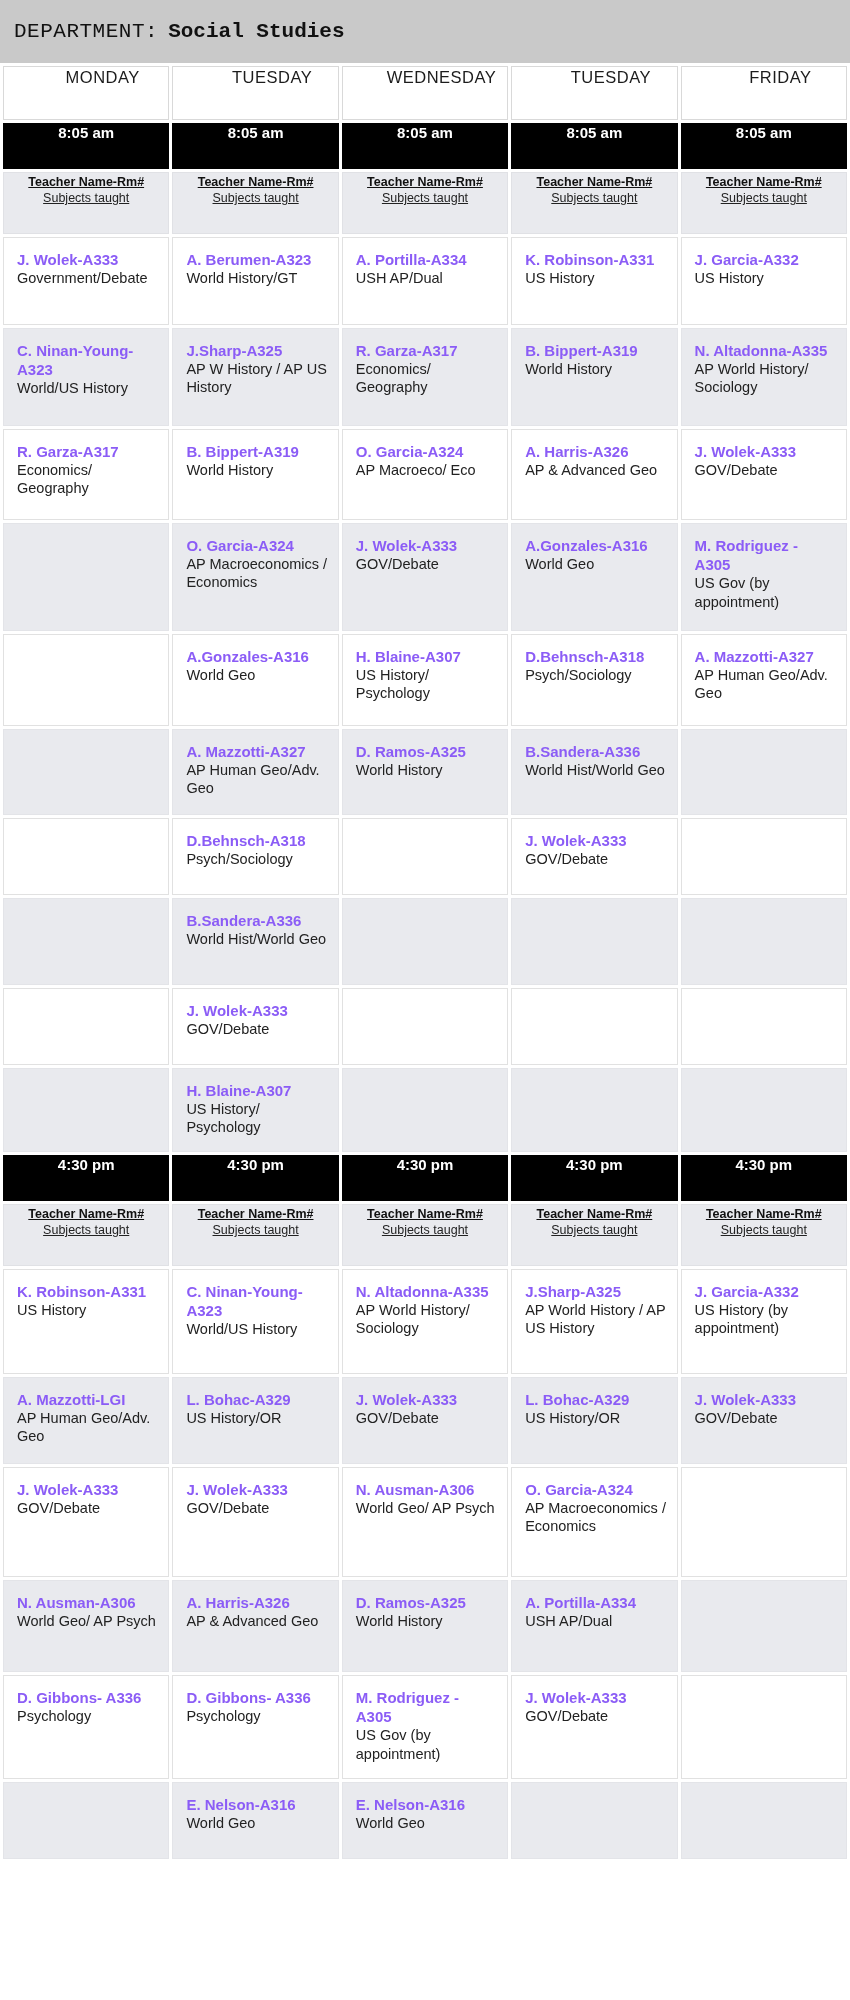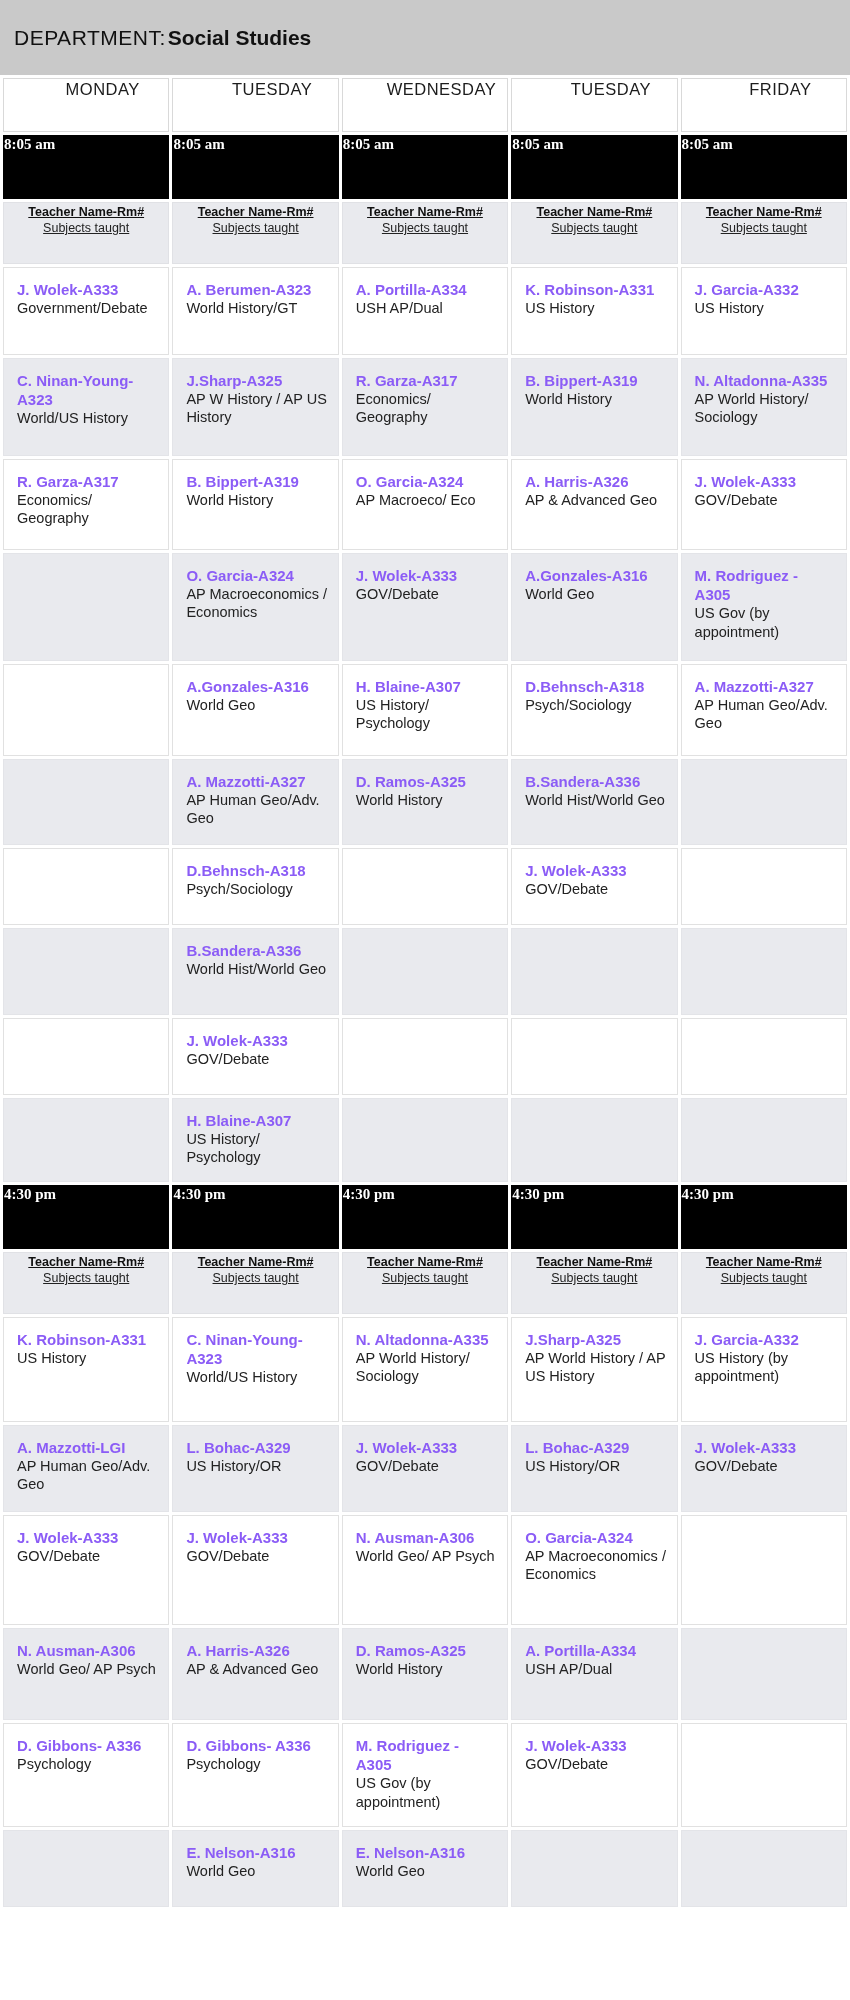"DEPARTMENT:" .dept-header { font-family: none -> Liberation Mono, monospace; height: 75px -> 63px }
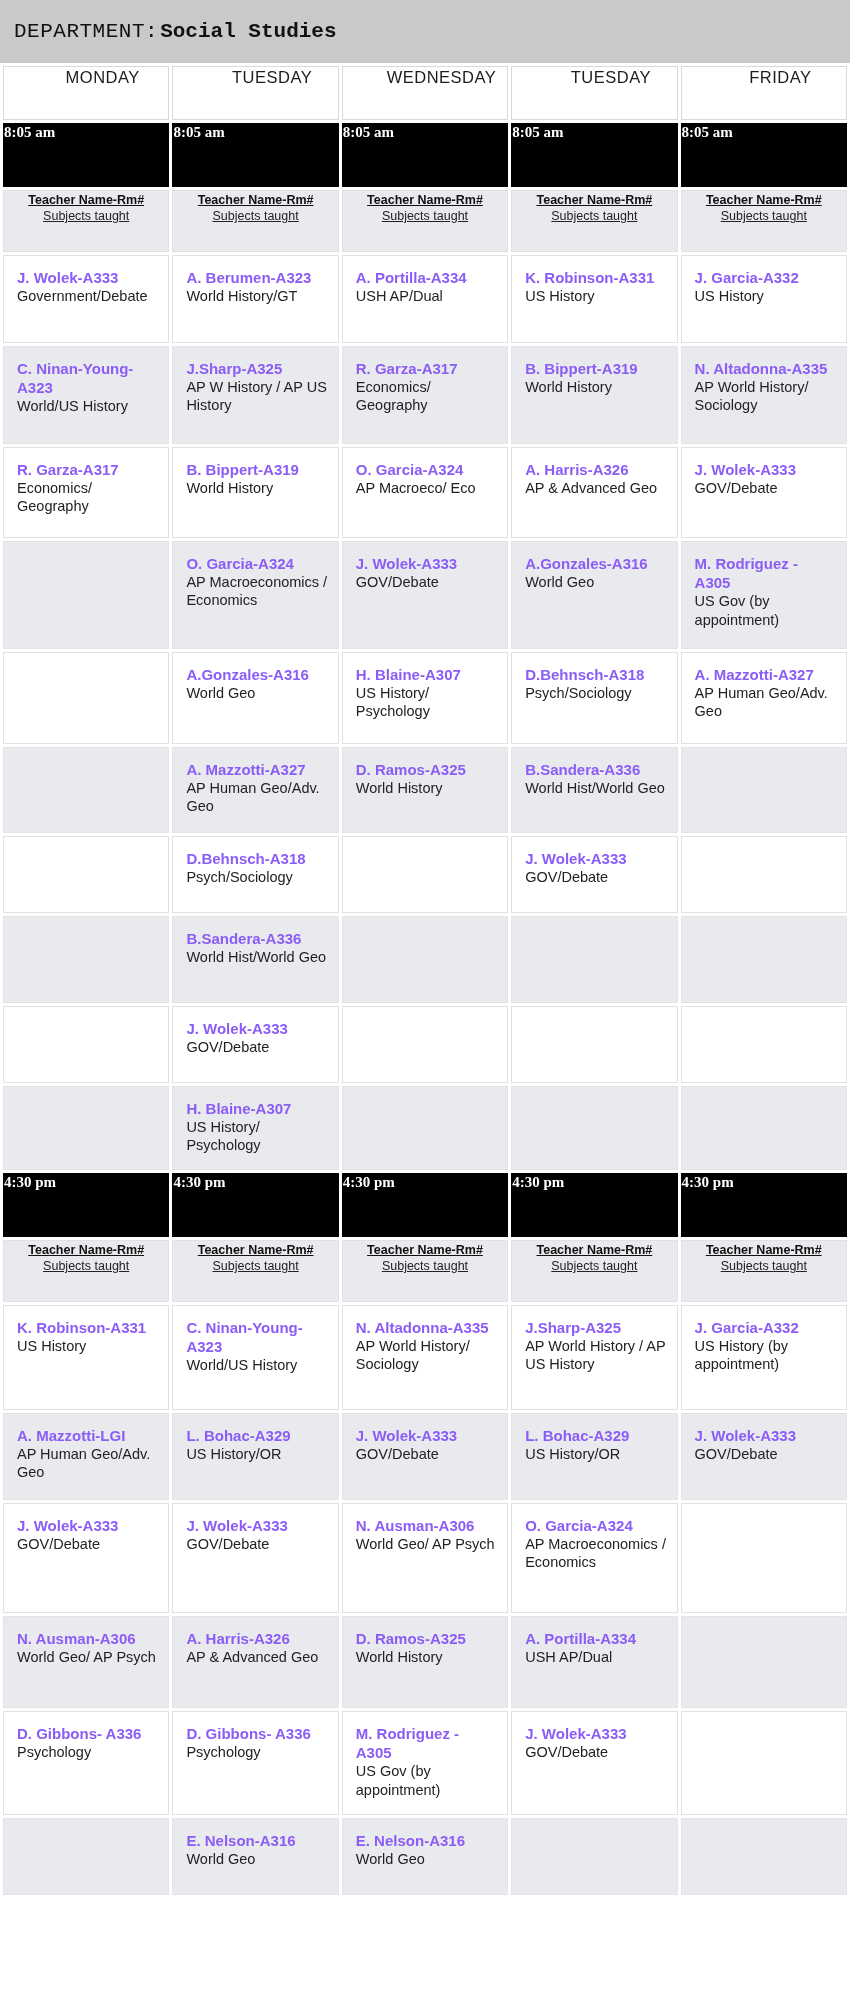"Social Studies" .dept-value { margin-left: 2px -> 10px }
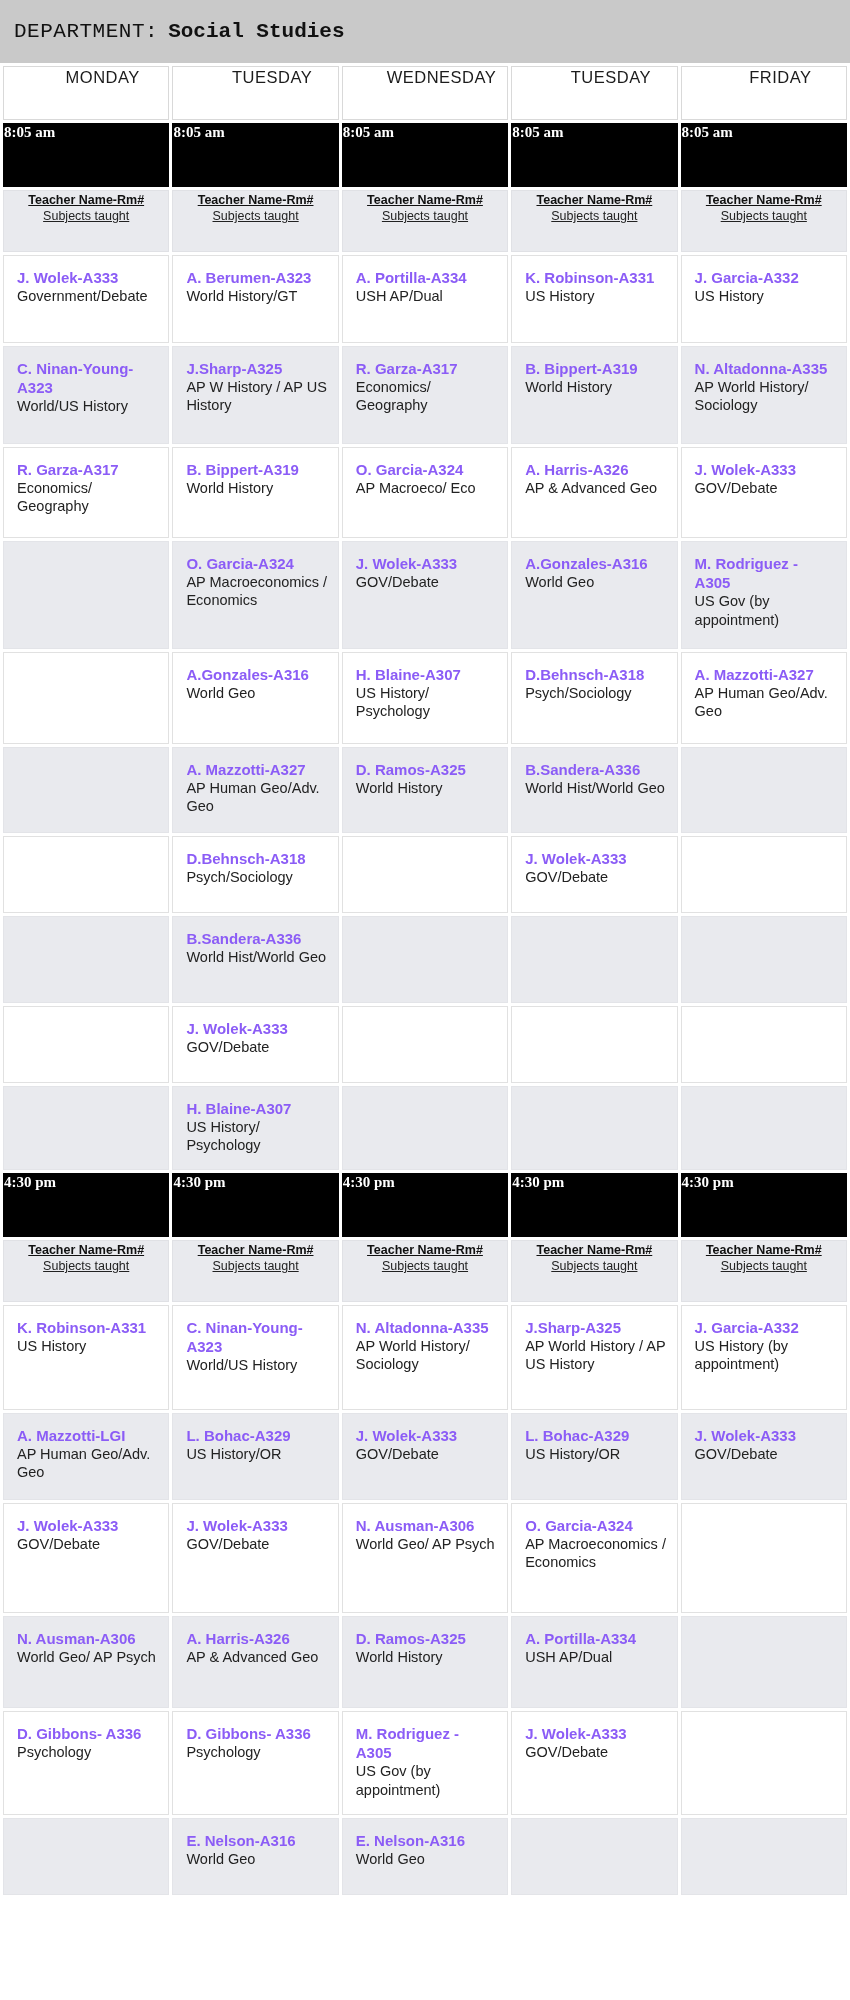"8:05 am" td.time-cell { font-family: Liberation Serif, serif -> none; height: 64px -> 46px; text-align: left -> center }
